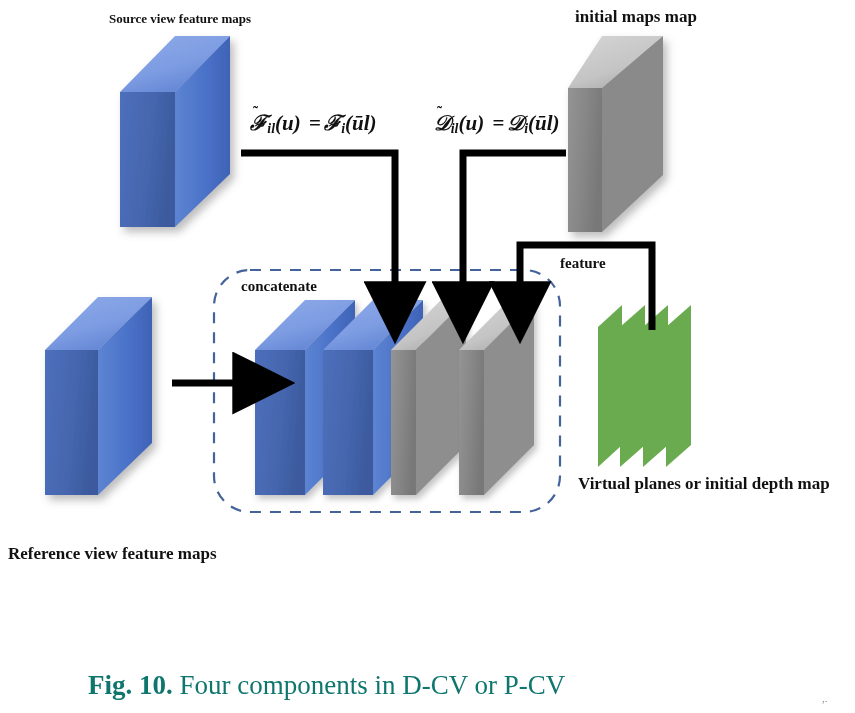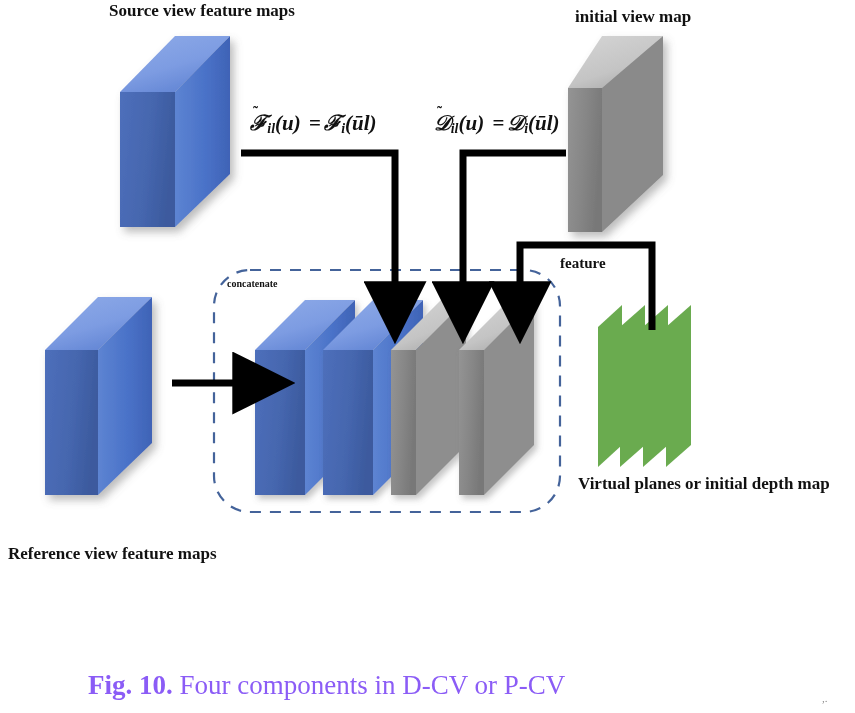"Source view feature maps" div.lbl { font-size: 17px -> 13px; top: 2px -> 12px }
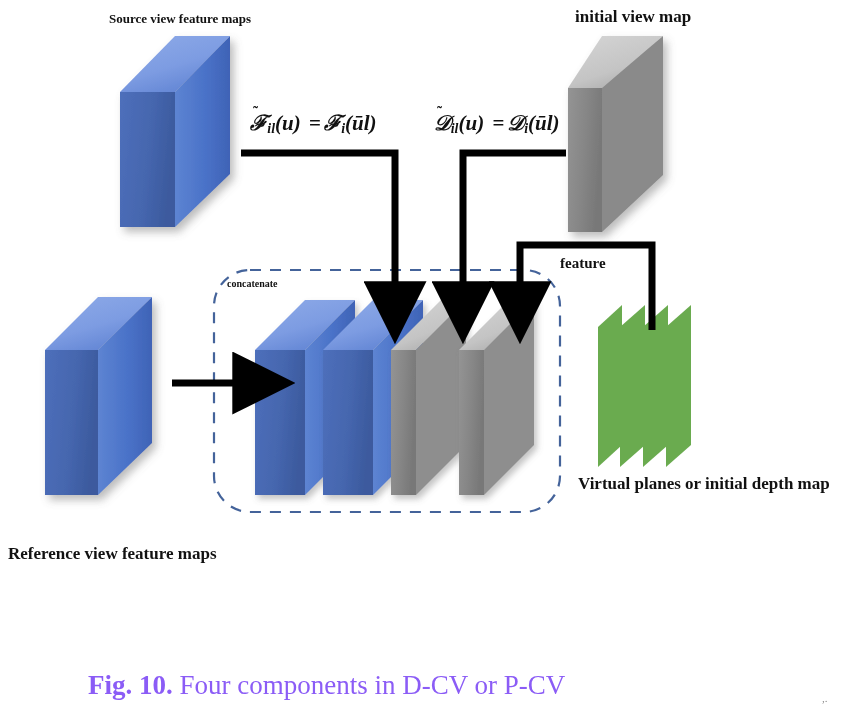"initial view map" div.lbl { text: view -> maps }
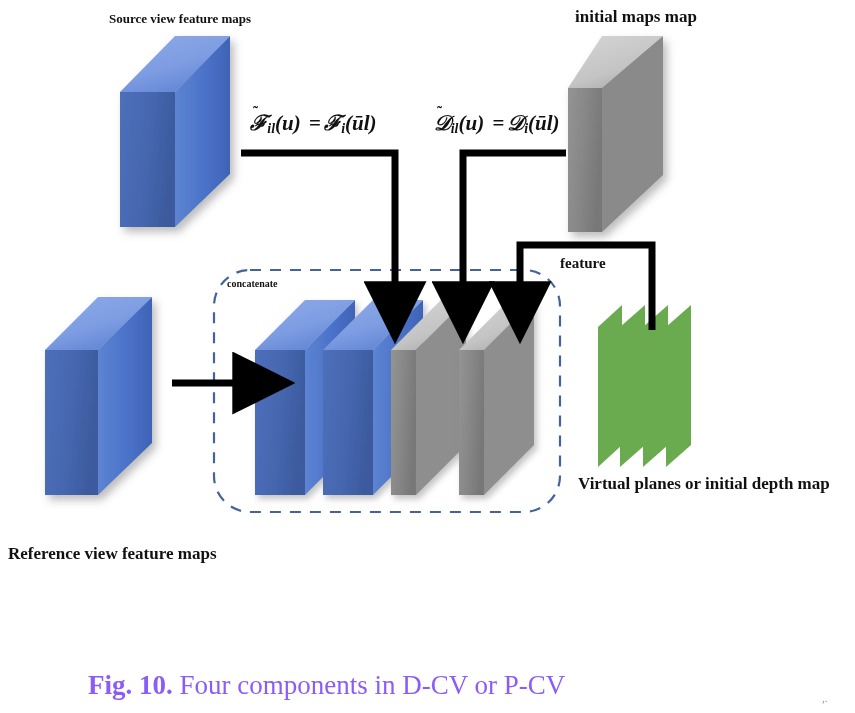"concatenate" div.lbl { font-size: 10px -> 15px; left: 227px -> 241px }
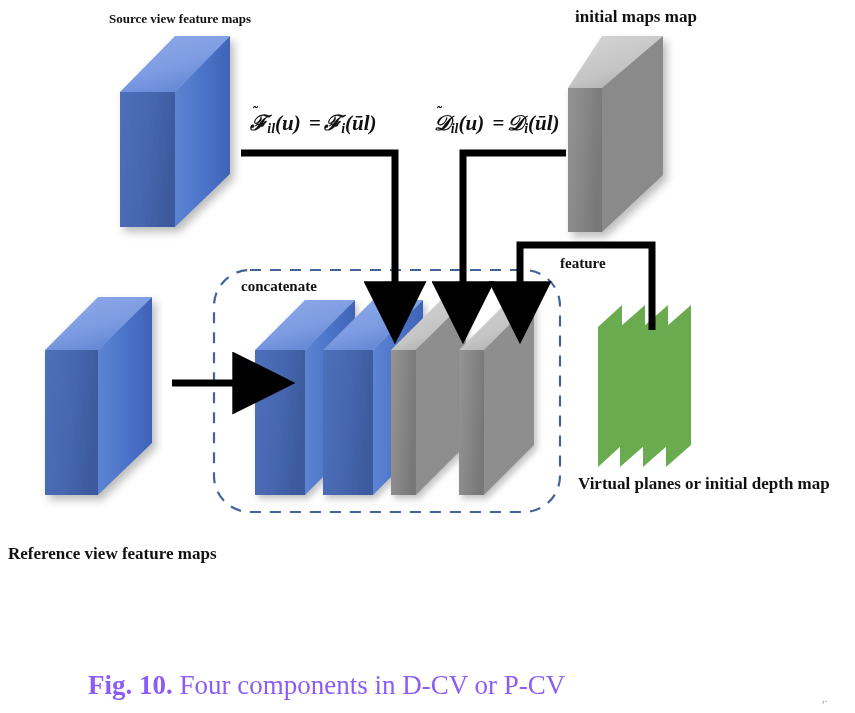"Fig. 10. Four components in" .caption { color: #8b5cf6 -> #0f766e }
